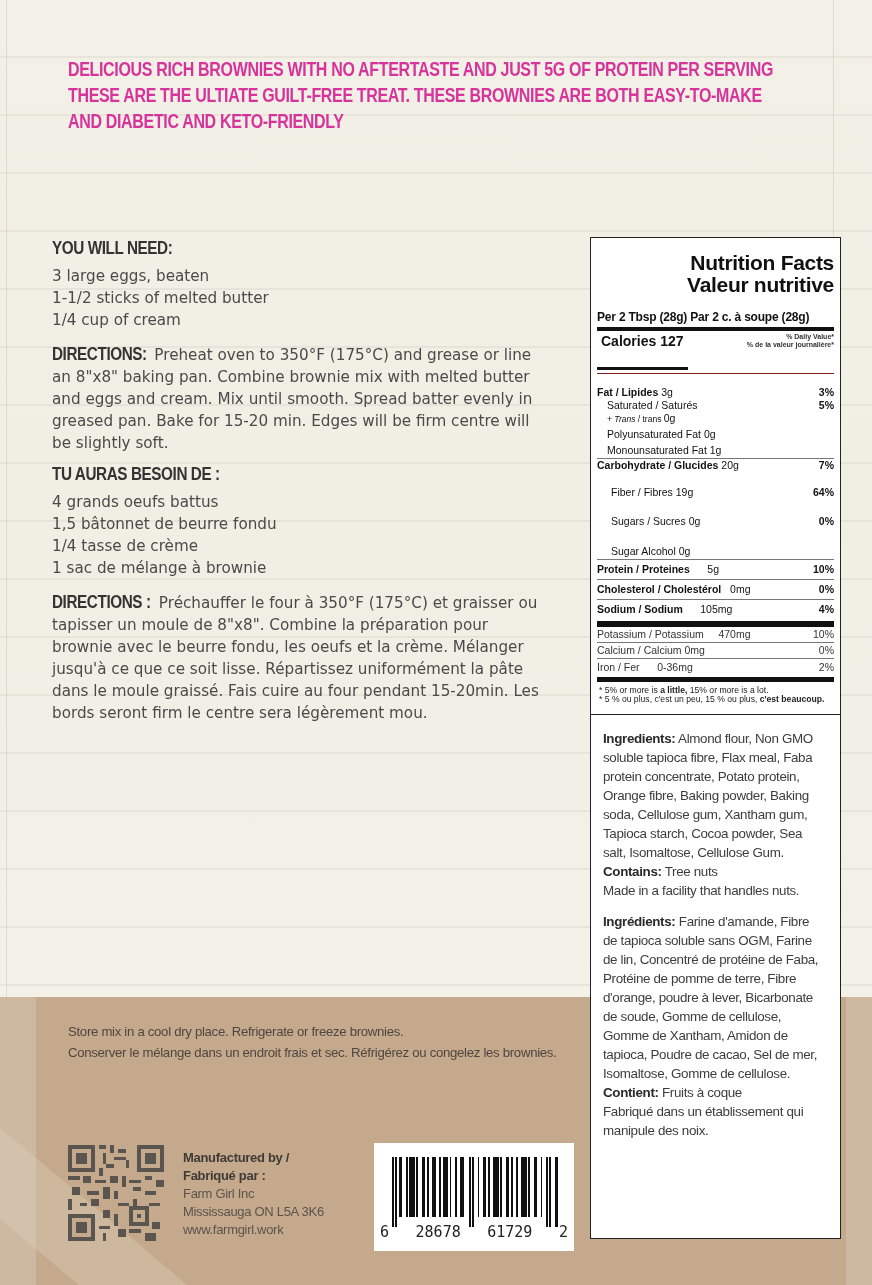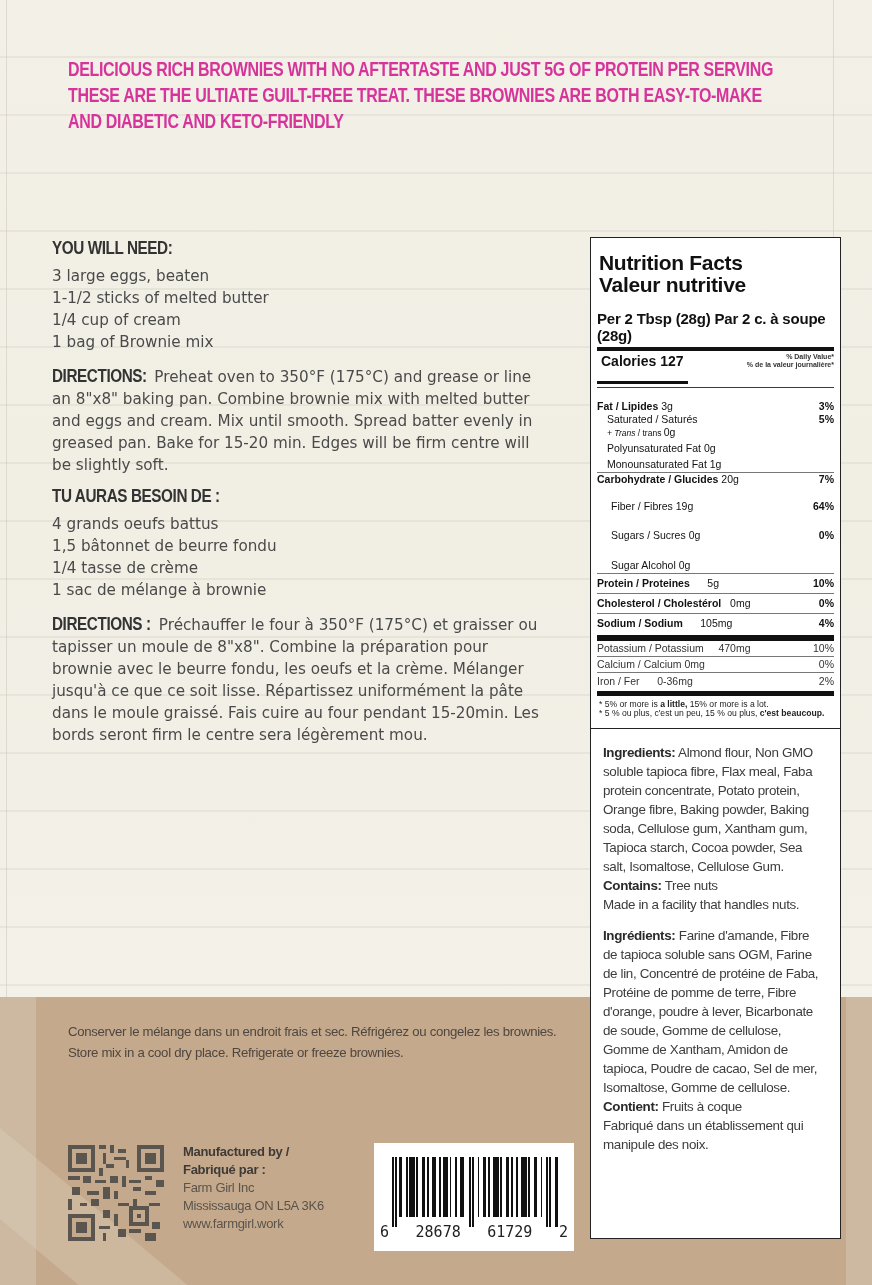"Nutrition Facts" .nf-title { text-align: none -> right }
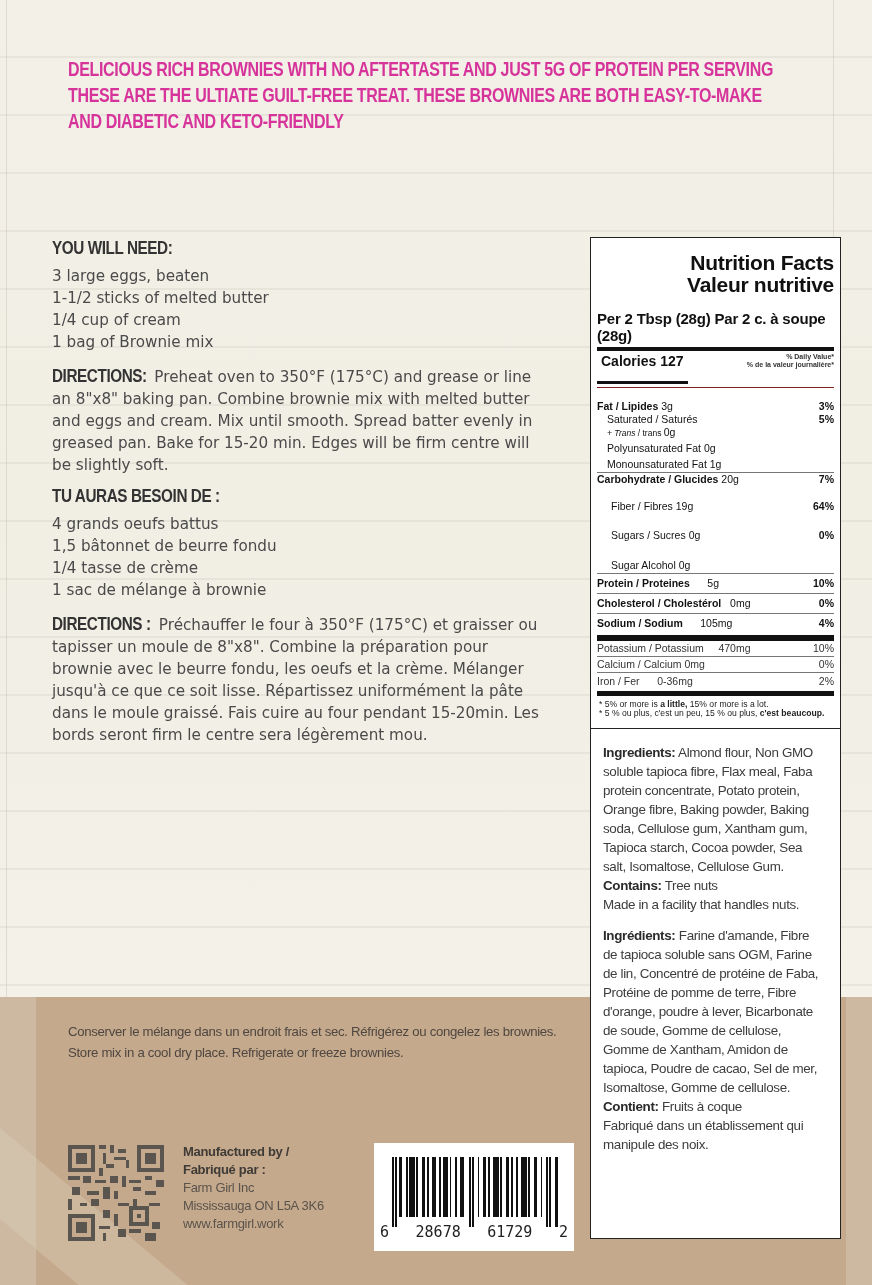"Per 2 Tbsp (28g) Par" .nf-serv { font-size: 15px -> 12px }
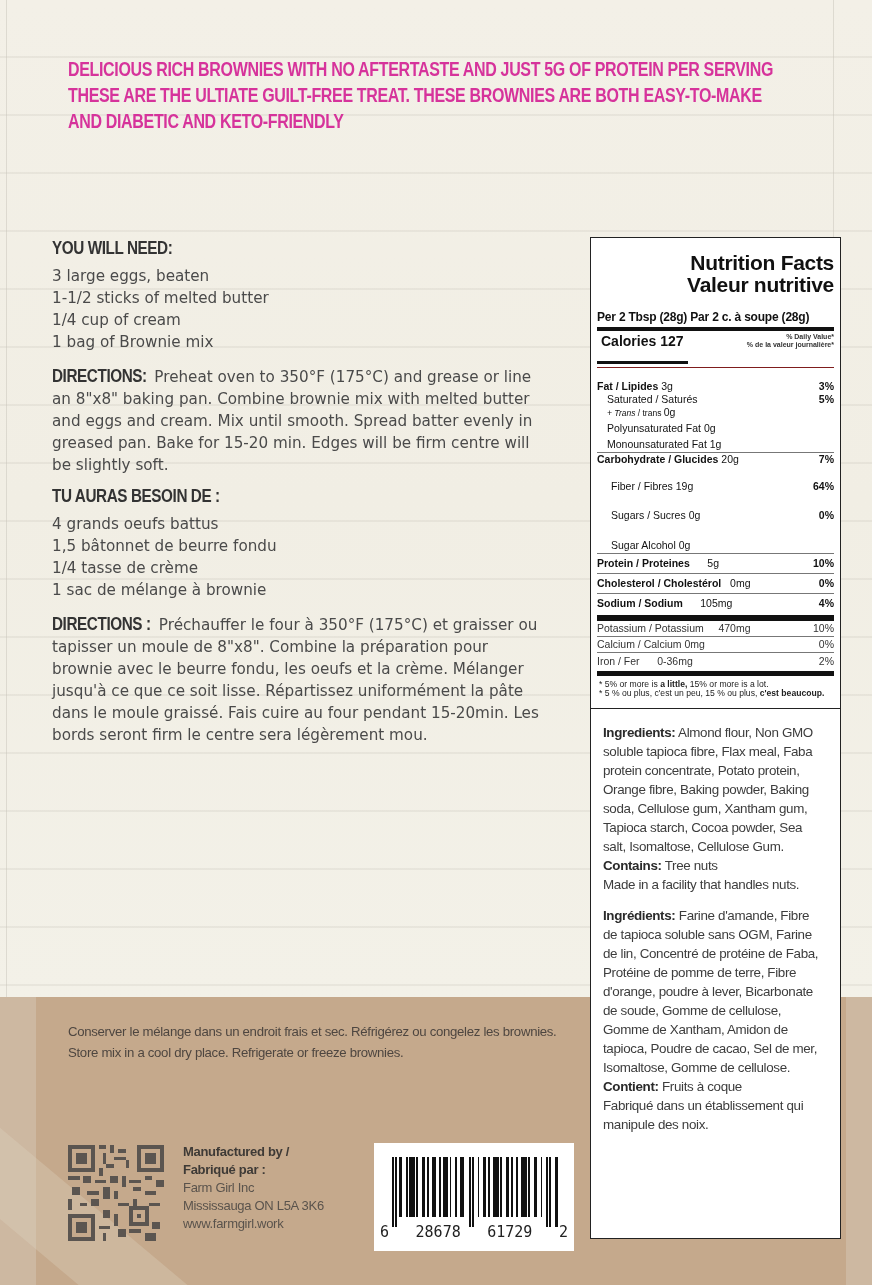"1 bag of Brownie mix" div { html: <div>1 bag of Brownie mix</div> -> none }
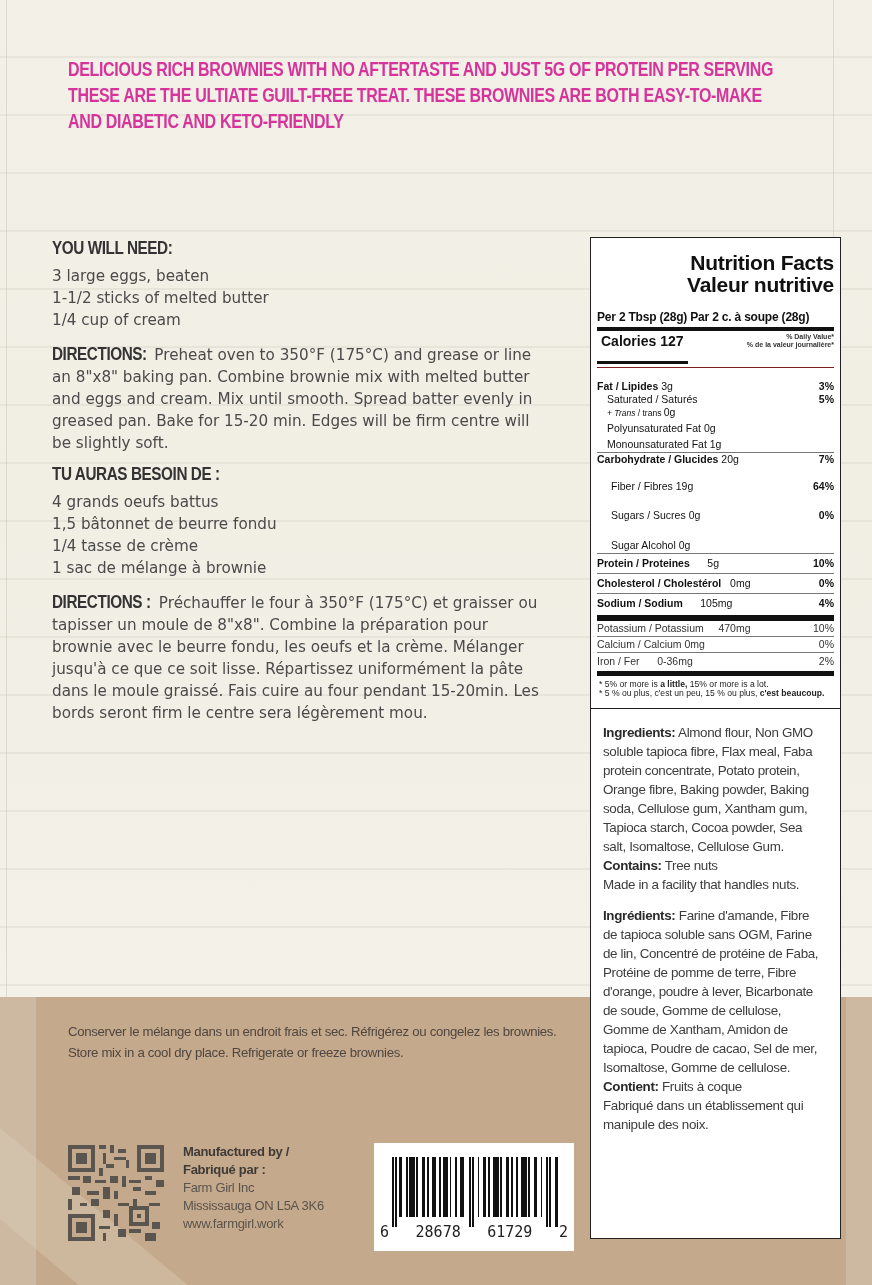"Calories 127" .nf-cal .cal { padding: 0 4px 12px 4px -> 0 4px 18px 4px }
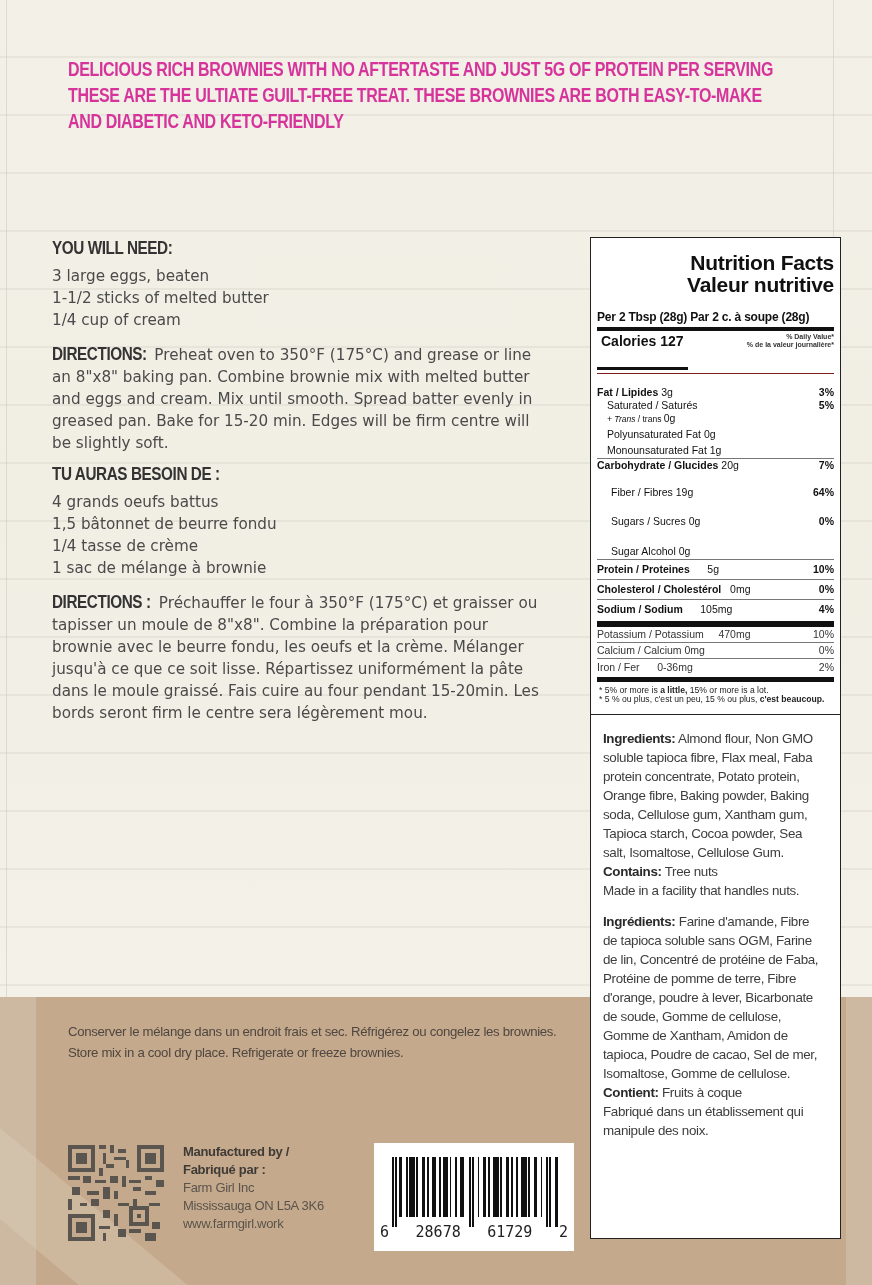"Conserver le mélange dans un" div { order: before "Store mix in a cool" -> after "Store mix in a cool" }
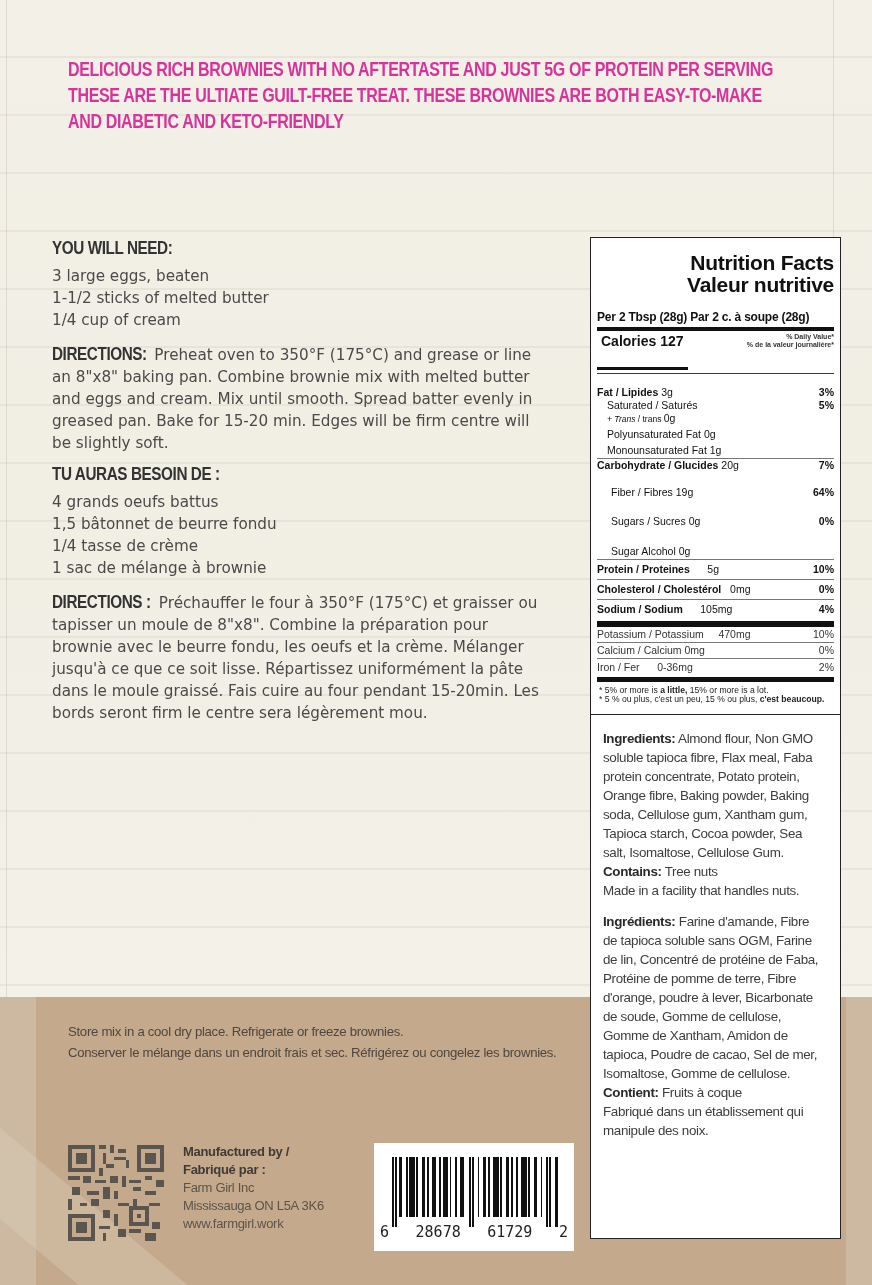"Manufactured by /" .mfr { top: 146px -> 152px }
